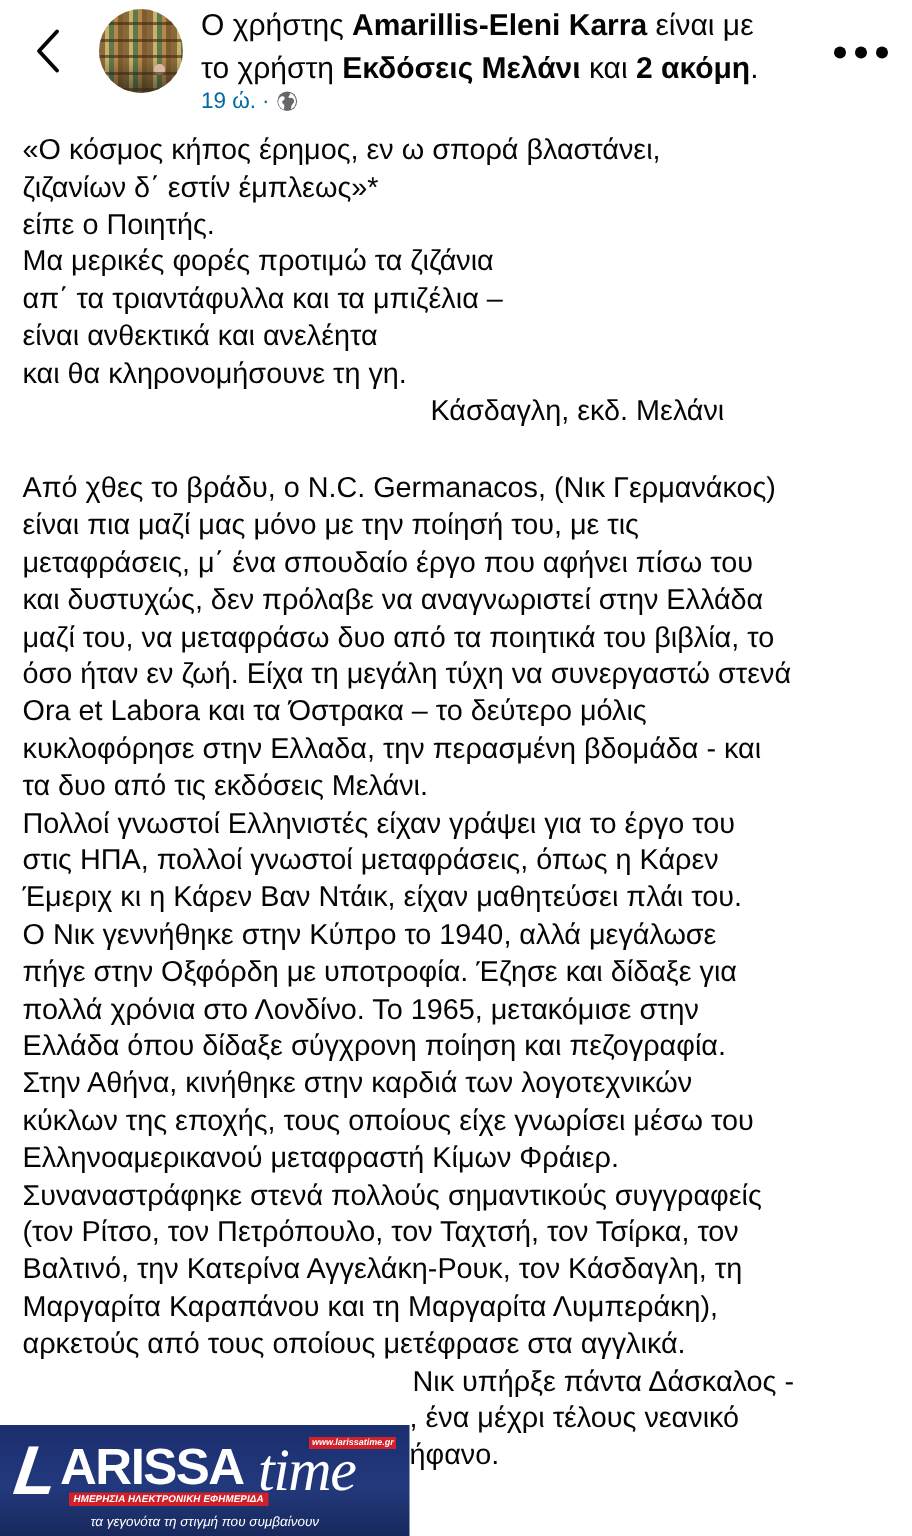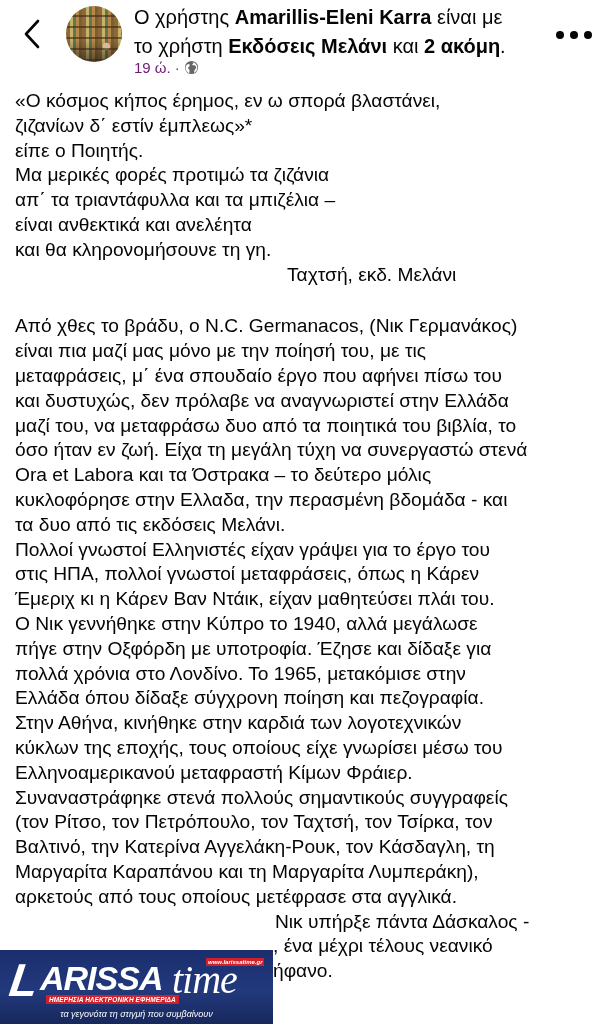"19 ώ." .meta { color: #701a75 -> #0369a1 }
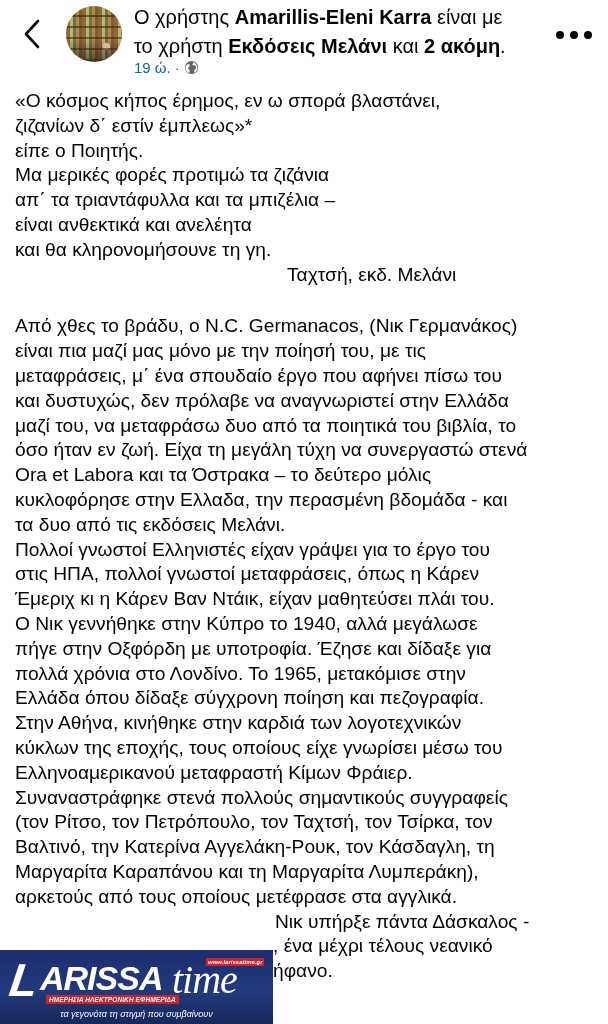"Ταχτσή, εκδ. Μελάνι" span.line { text: Ταχτσή -> Κάσδαγλη }
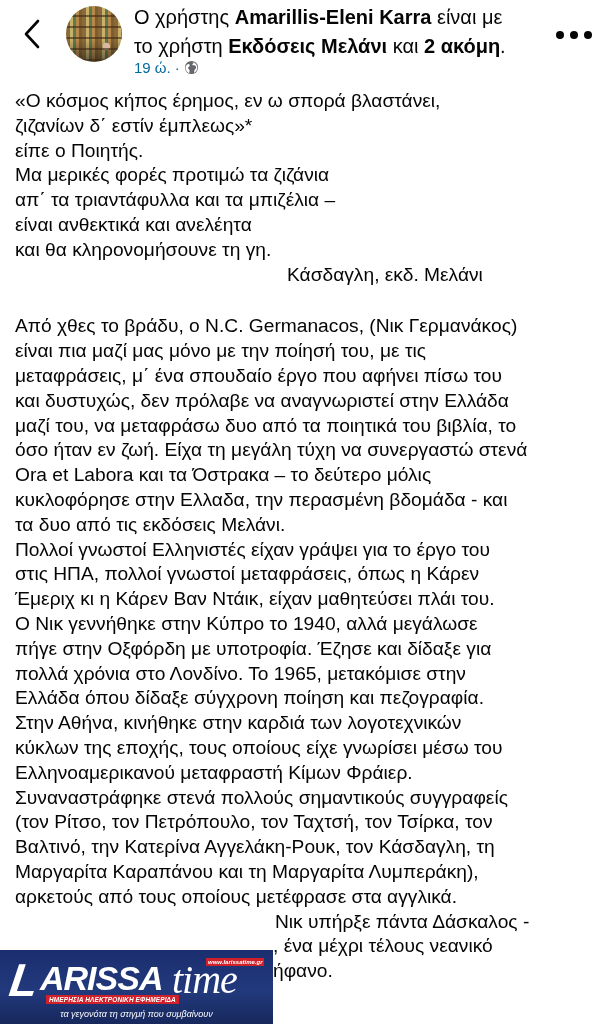"ARISSA" .logo-arissa { font-style: italic -> none }
